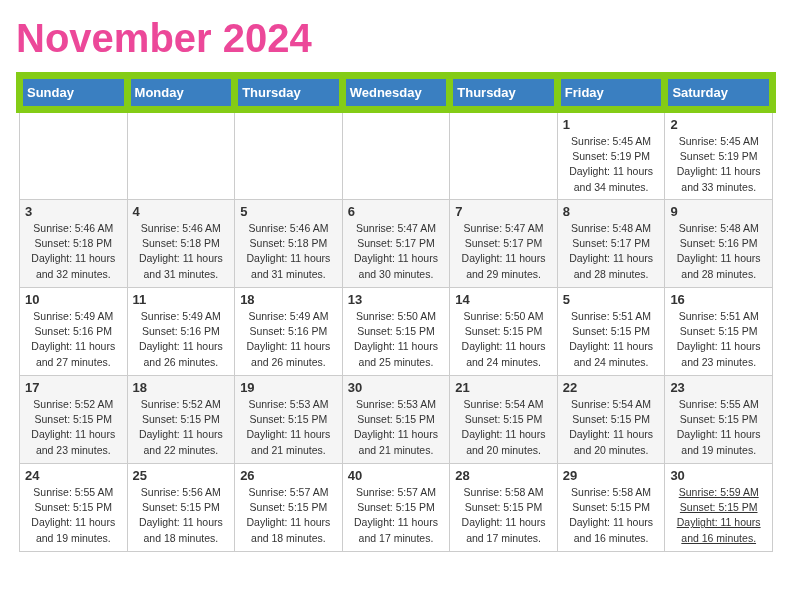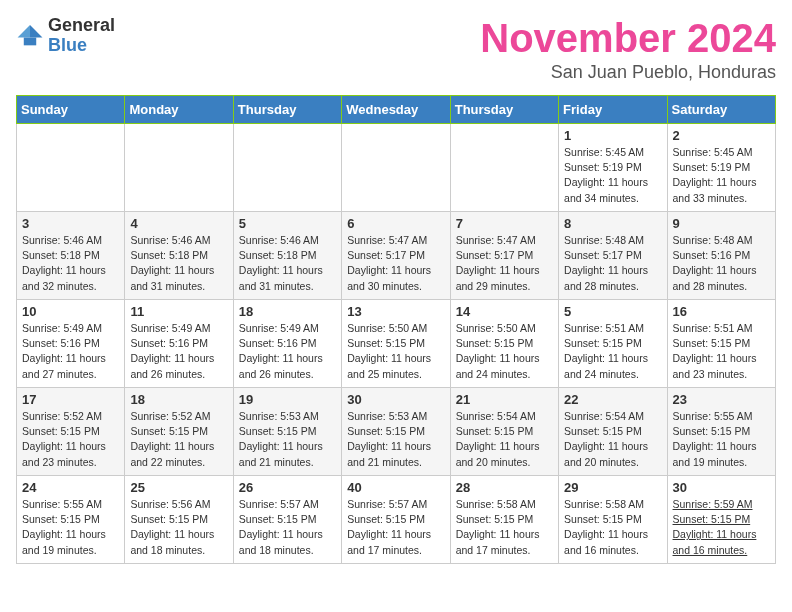"General" div.logo { html: <div> <svg> <polygon></polygon> <polygon></polygon> <rect></rect> </svg> <div> <span>General</span> <span>Blue</span> </div> </div> -> none }
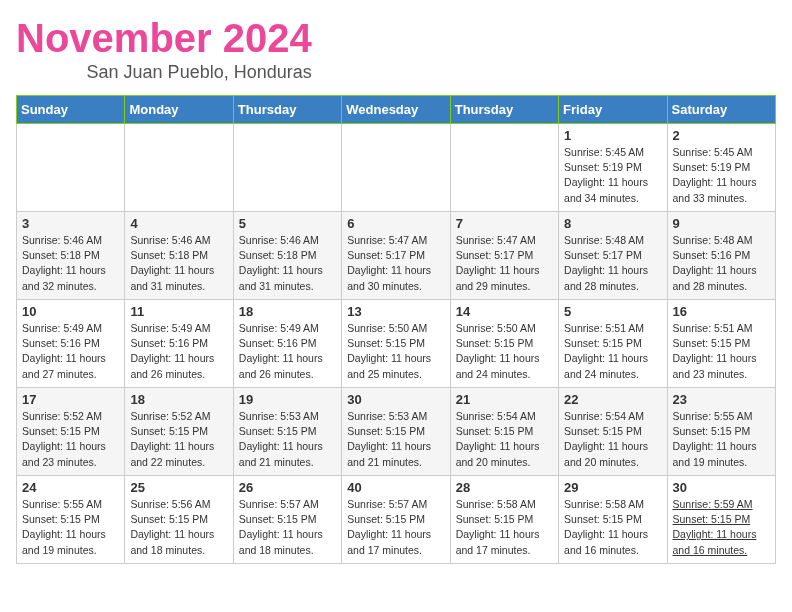"San Juan Pueblo, Honduras" div.location-title { html: <div>San Juan Pueblo, Honduras</div> -> none }
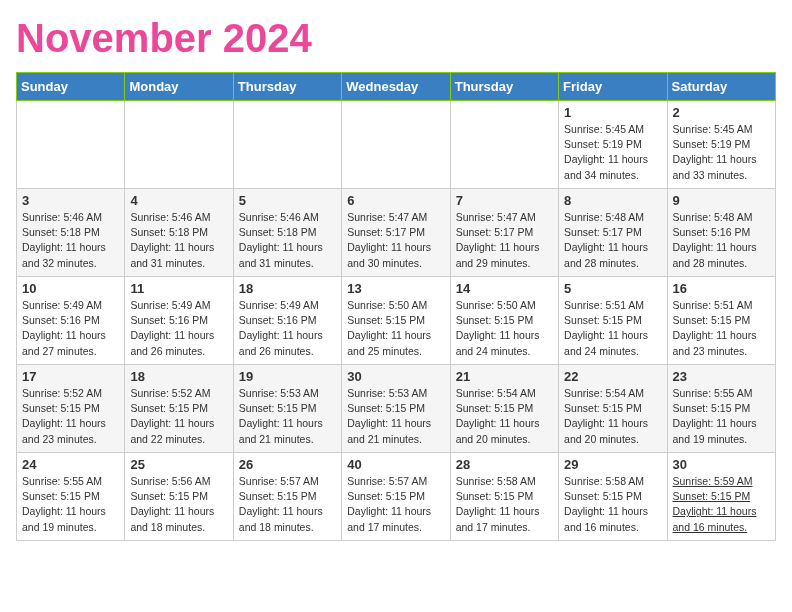"Sunday" .calendar th { border: 1px solid #84cc16 -> 7px solid #84cc16 }
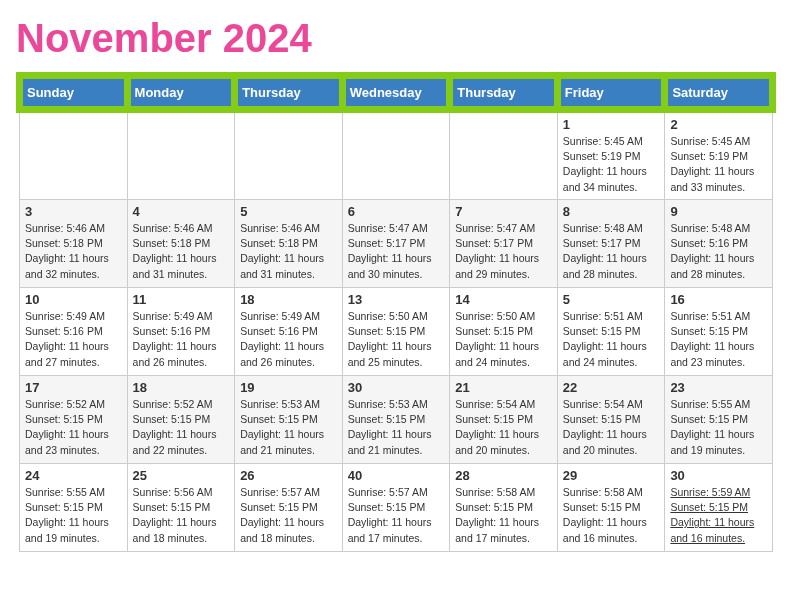"Sunrise: 5:45 AM" .day-info { text-align: none -> center }
